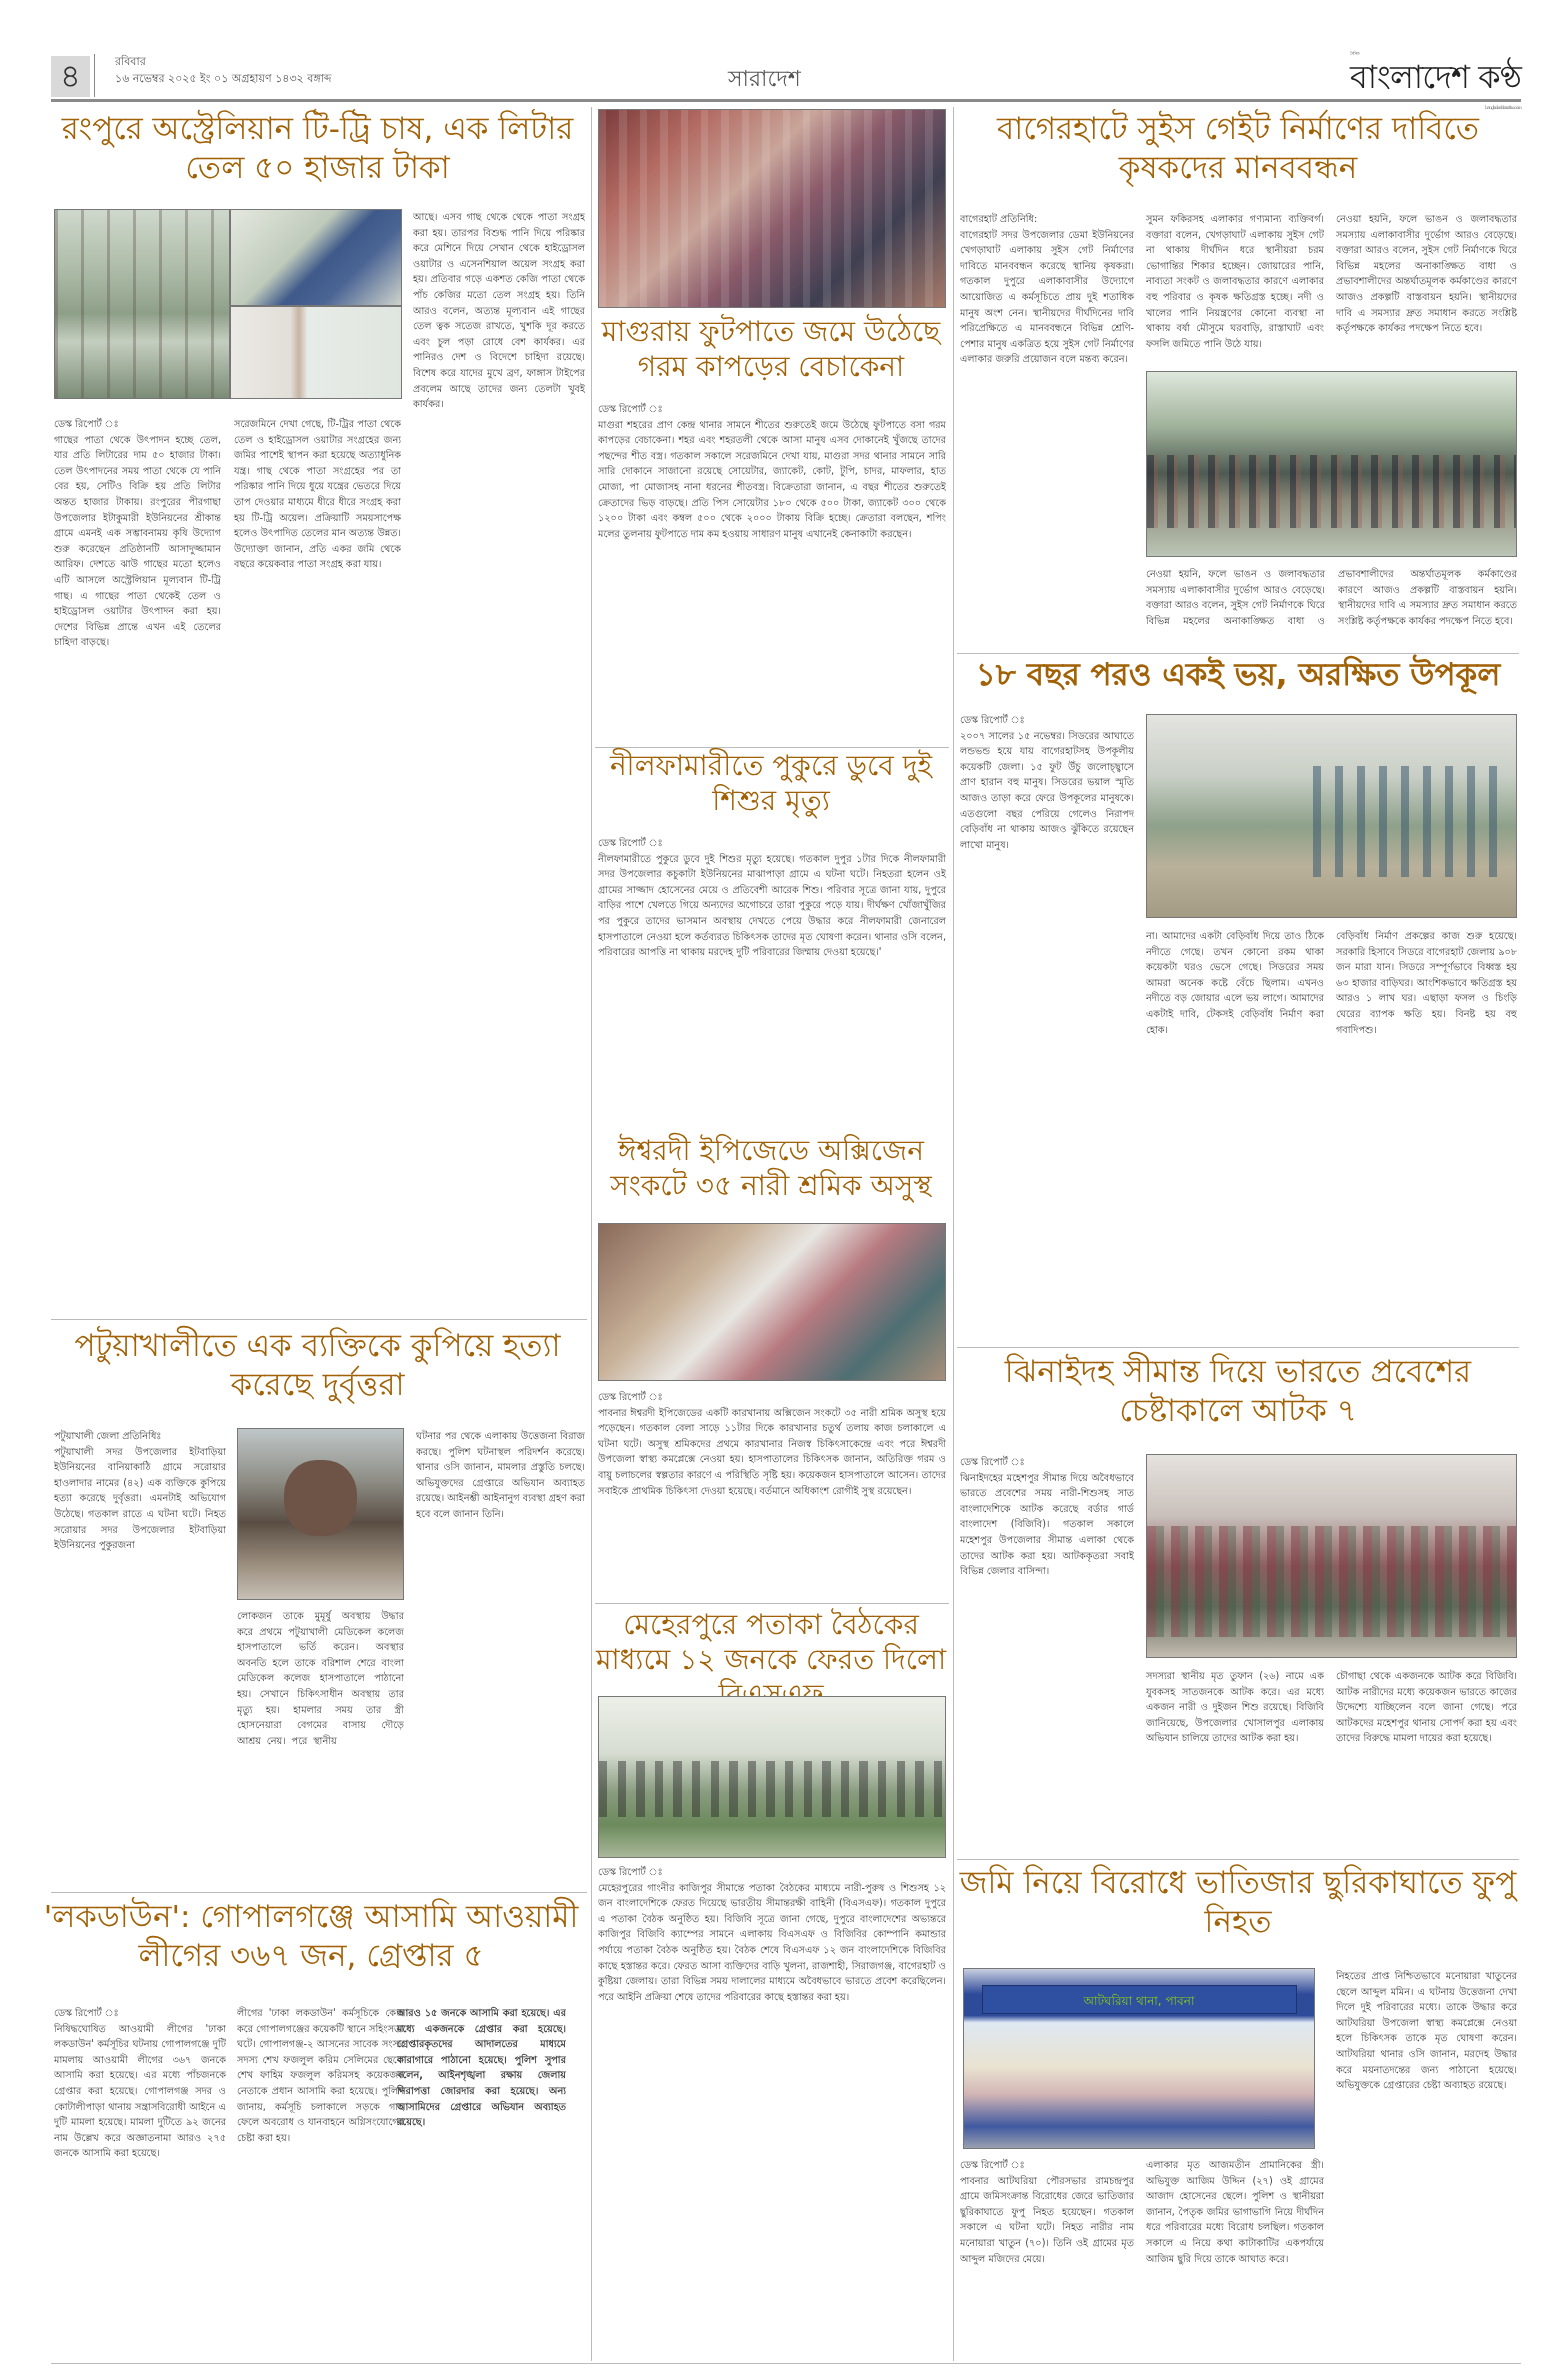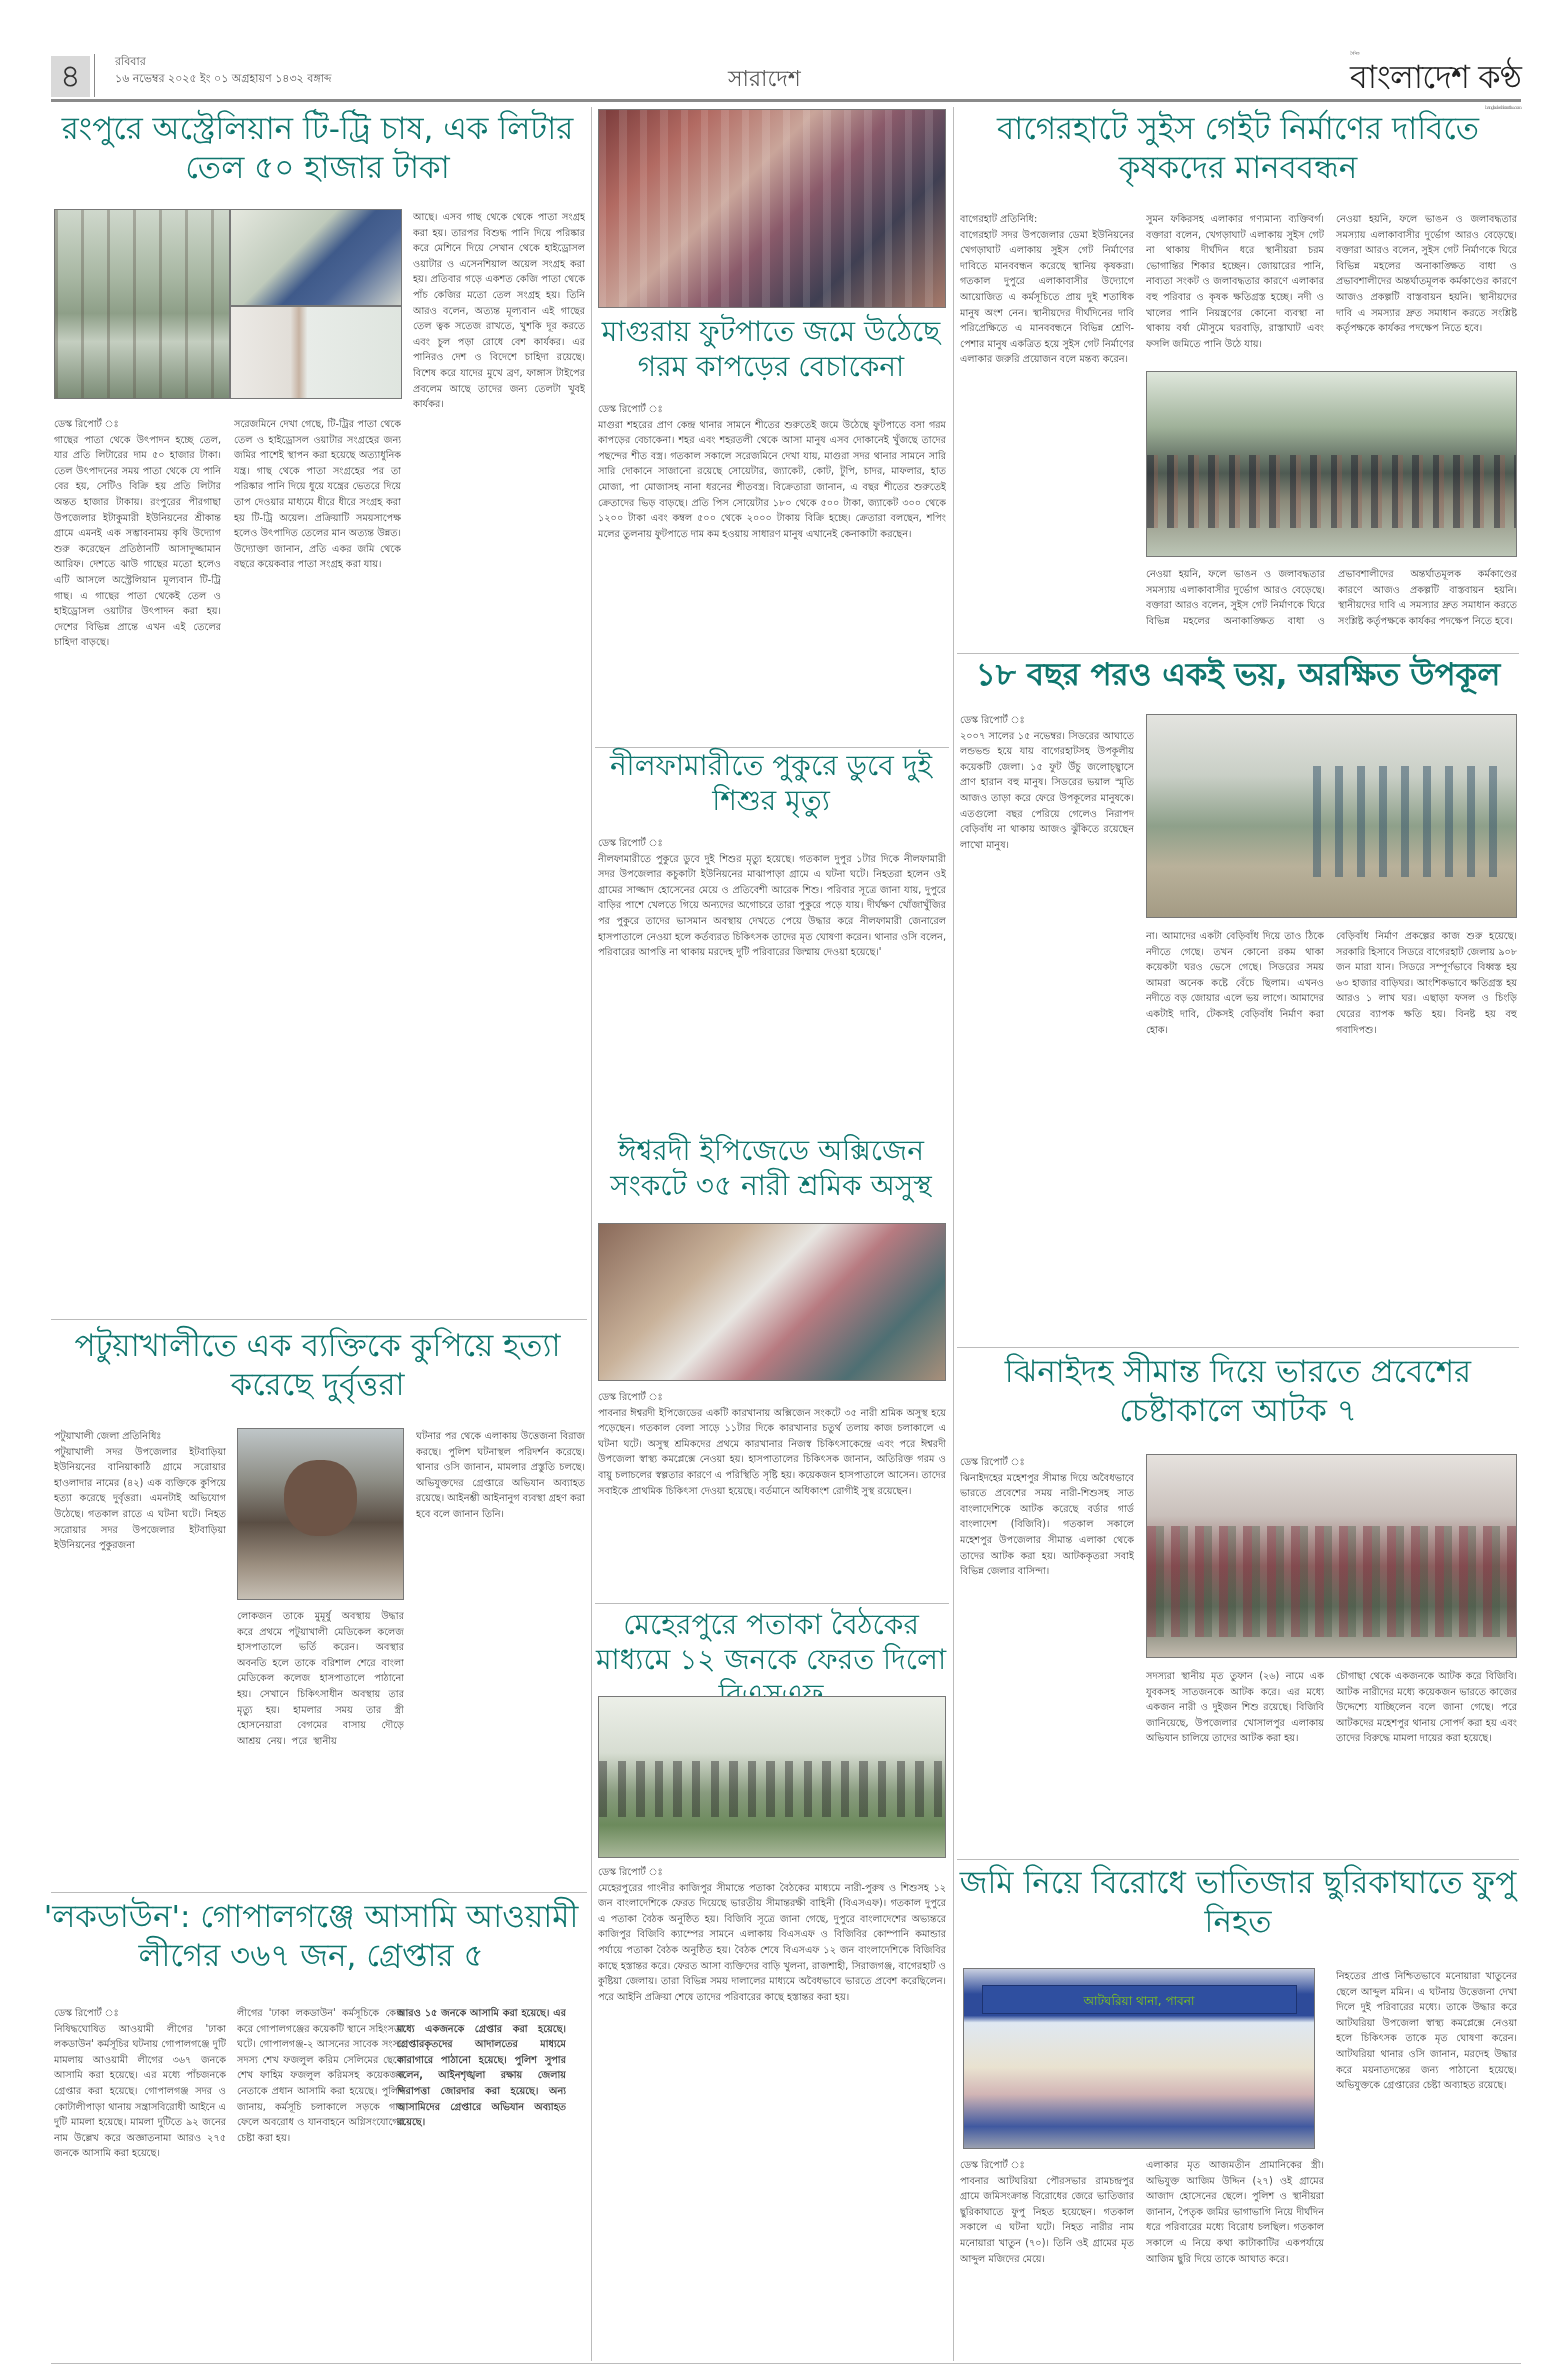"রংপুরে অস্ট্রেলিয়ান টি-ট্রি চাষ, এক" .headline { color: #0f766e -> #a16207 }
